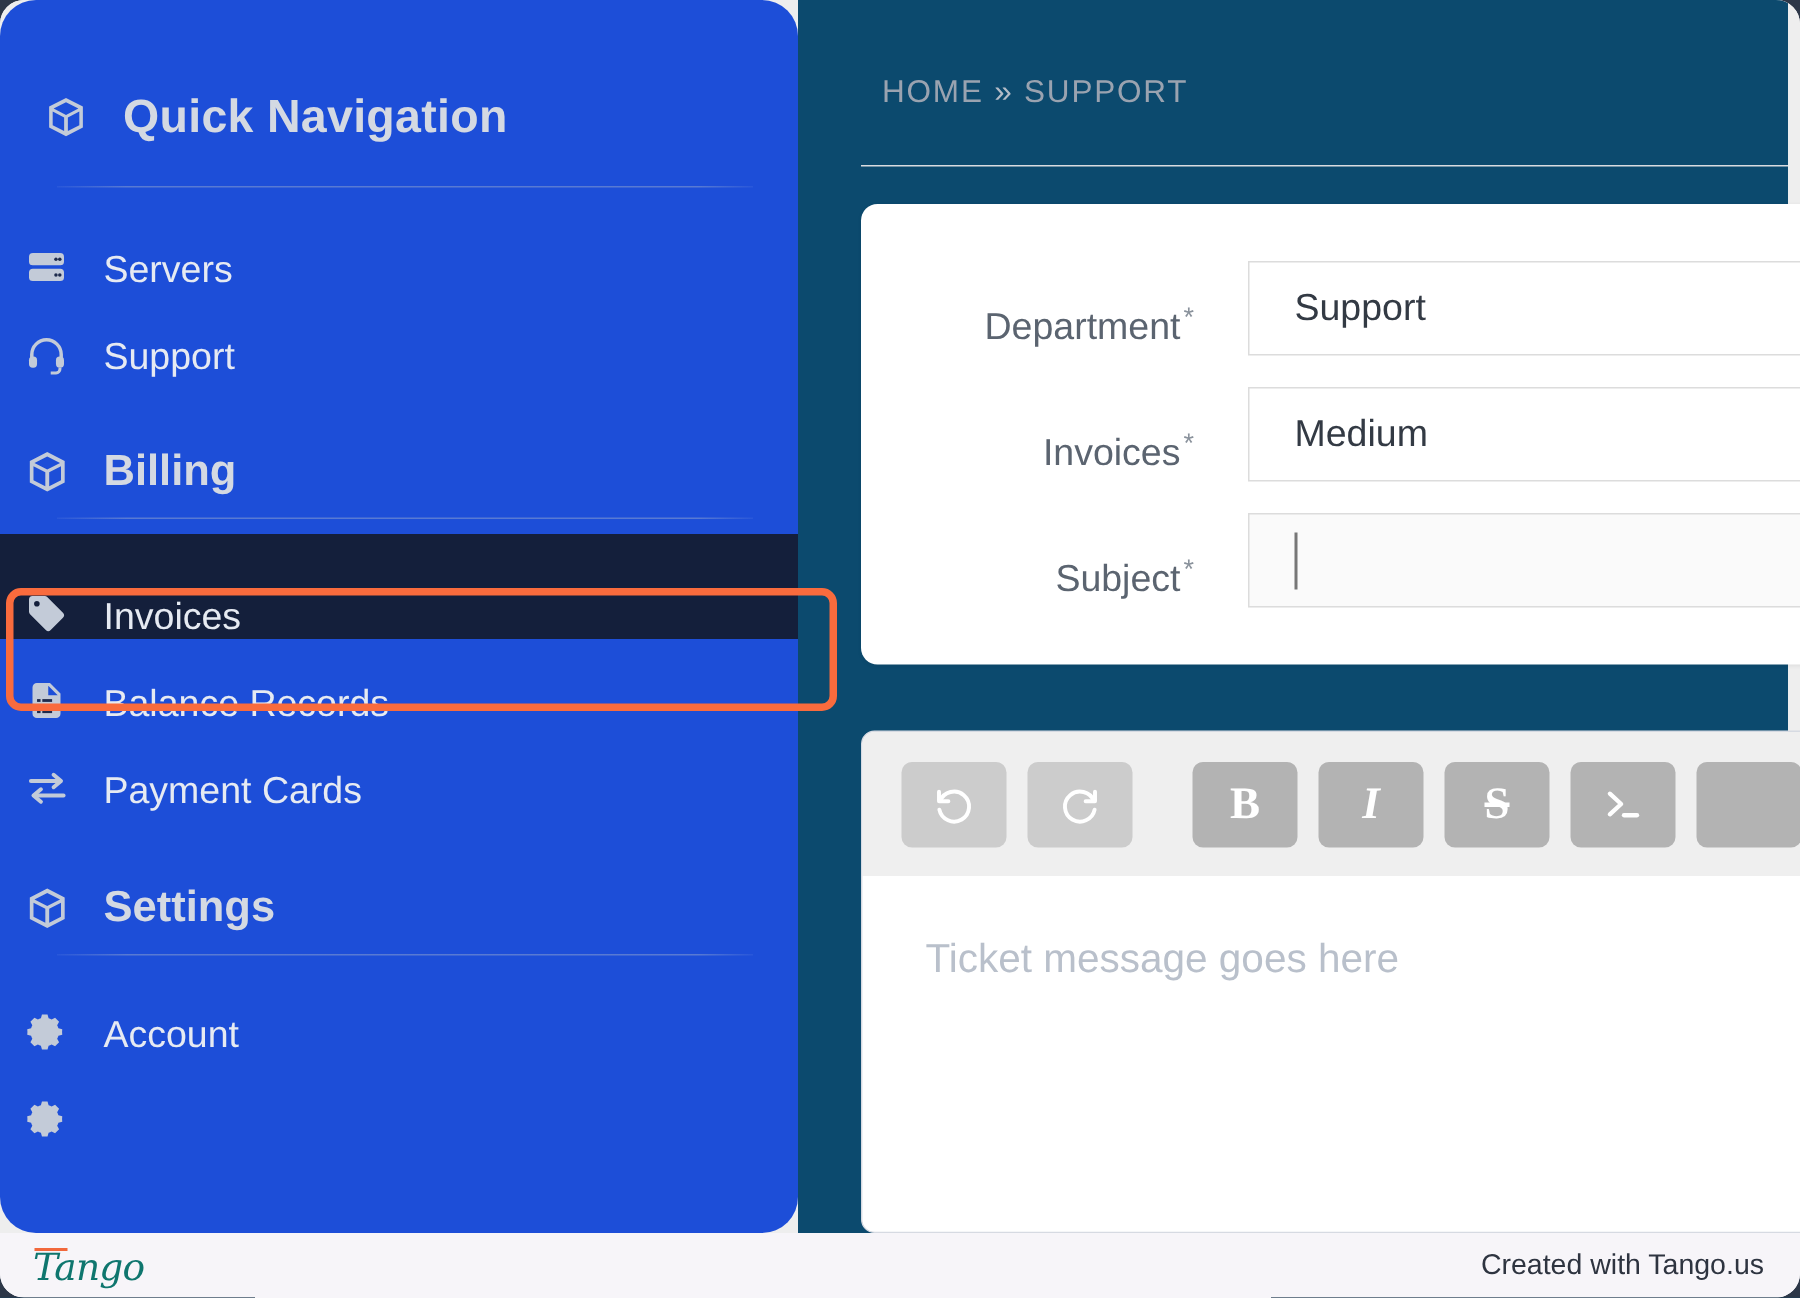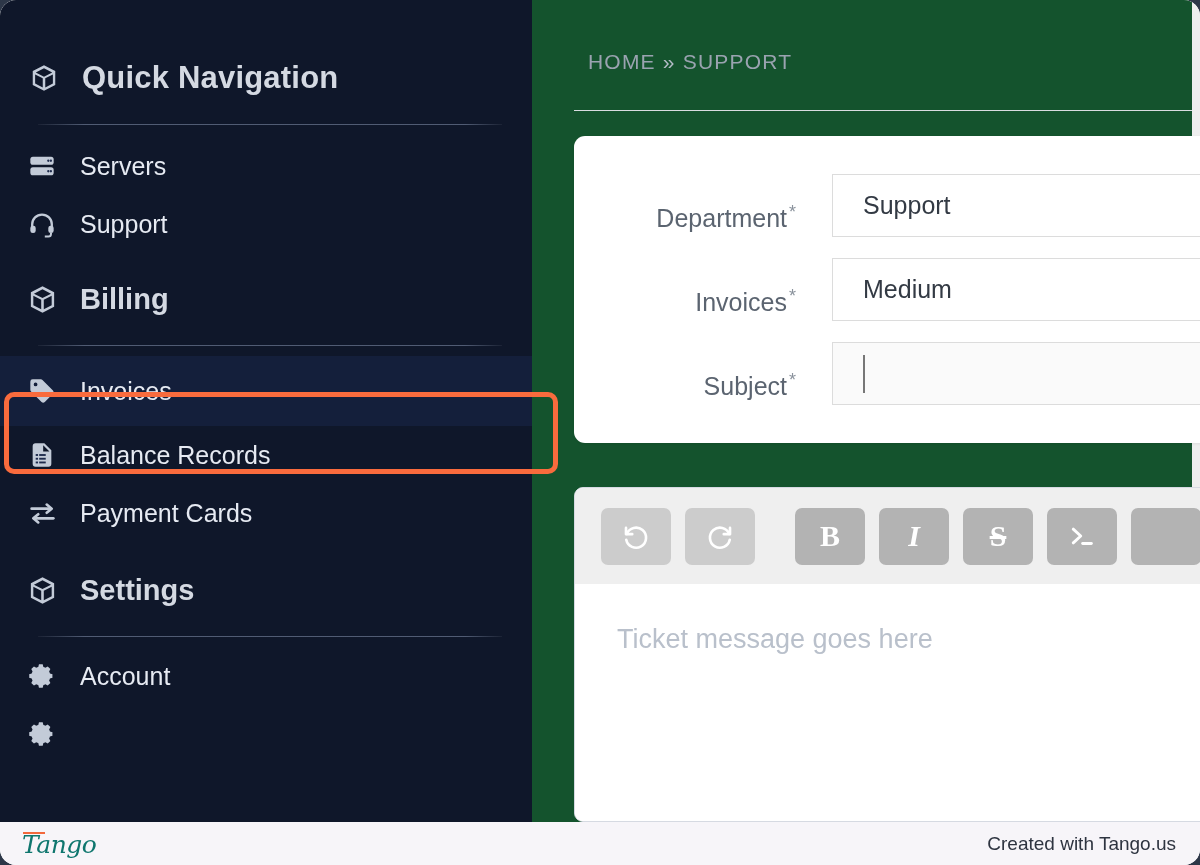"Quick Navigation" #sidebar { background: #0f172a -> #1d4ed8; border-radius: none -> 24px }
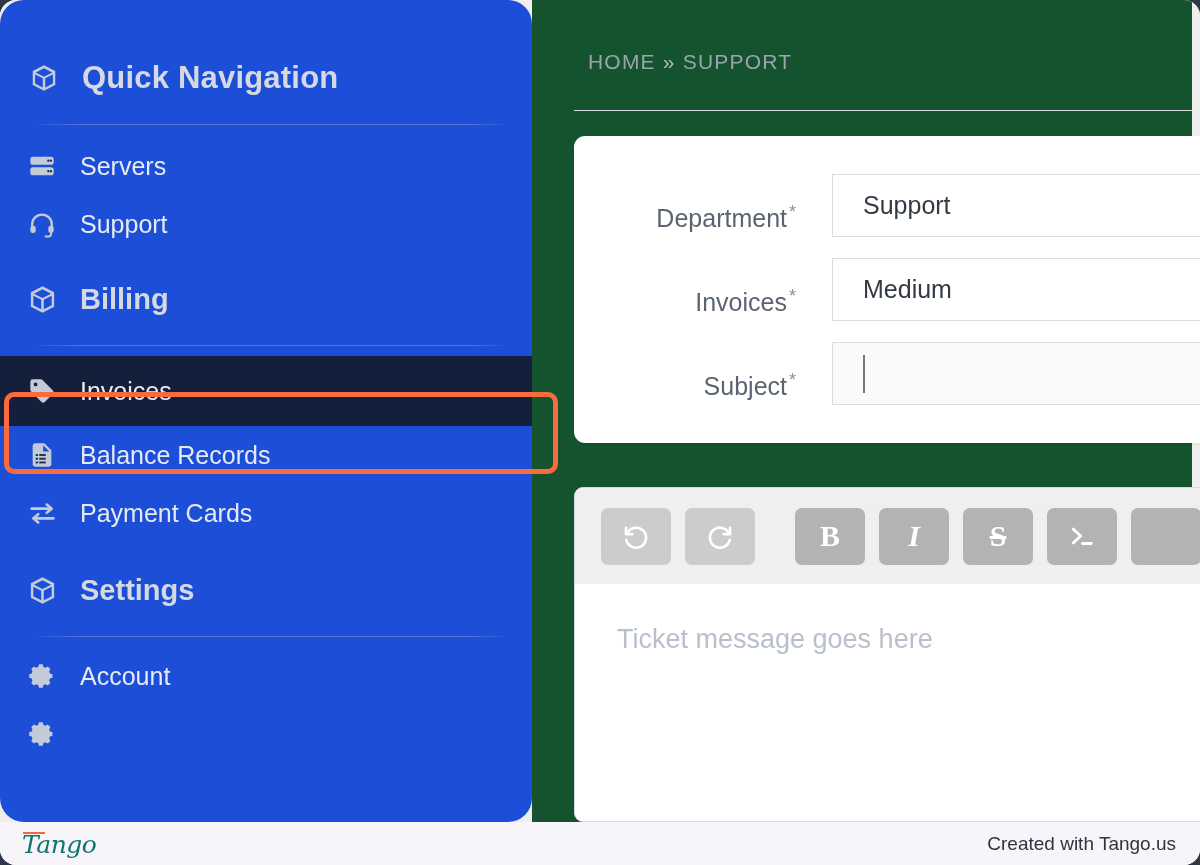"HOME » SUPPORT" #main { background: #14532d -> #0c4a6e }
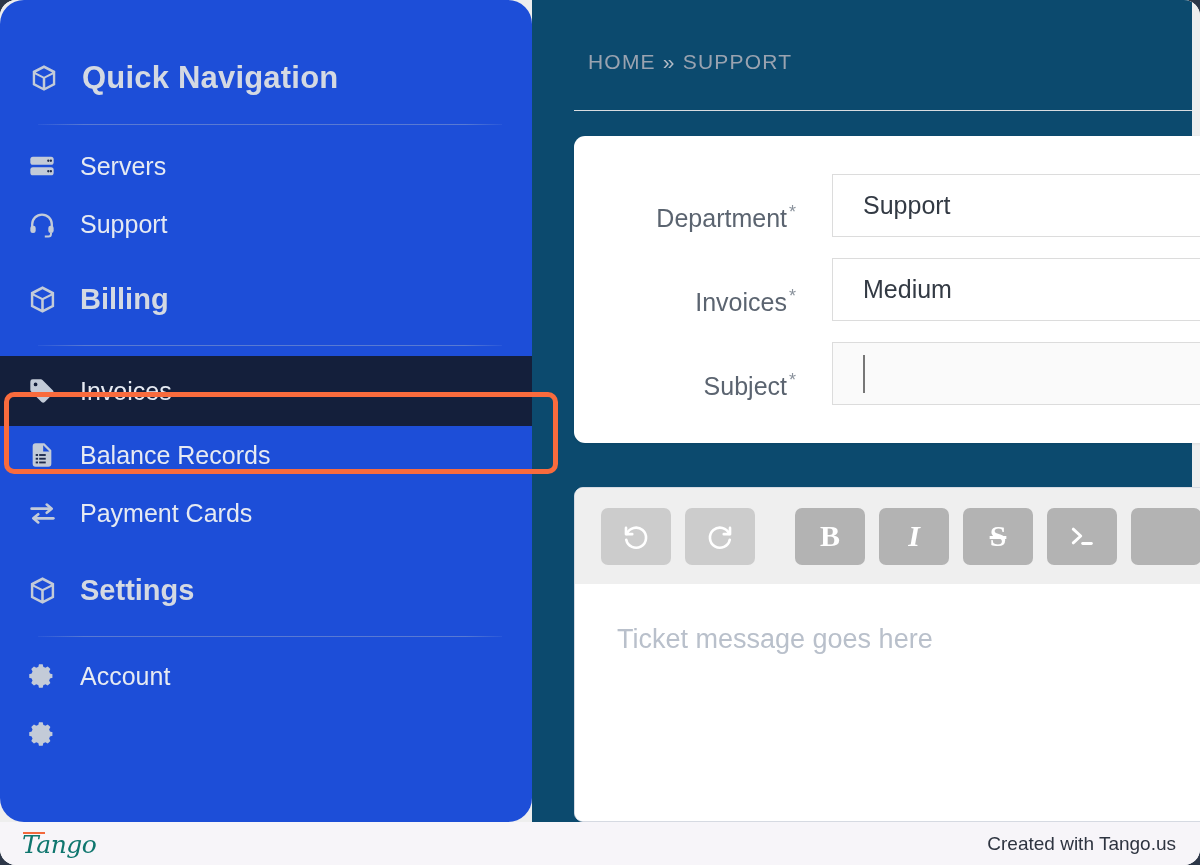"Servers" .nav-item { align-items: center -> flex-end; padding-left: 24px -> 13px }
